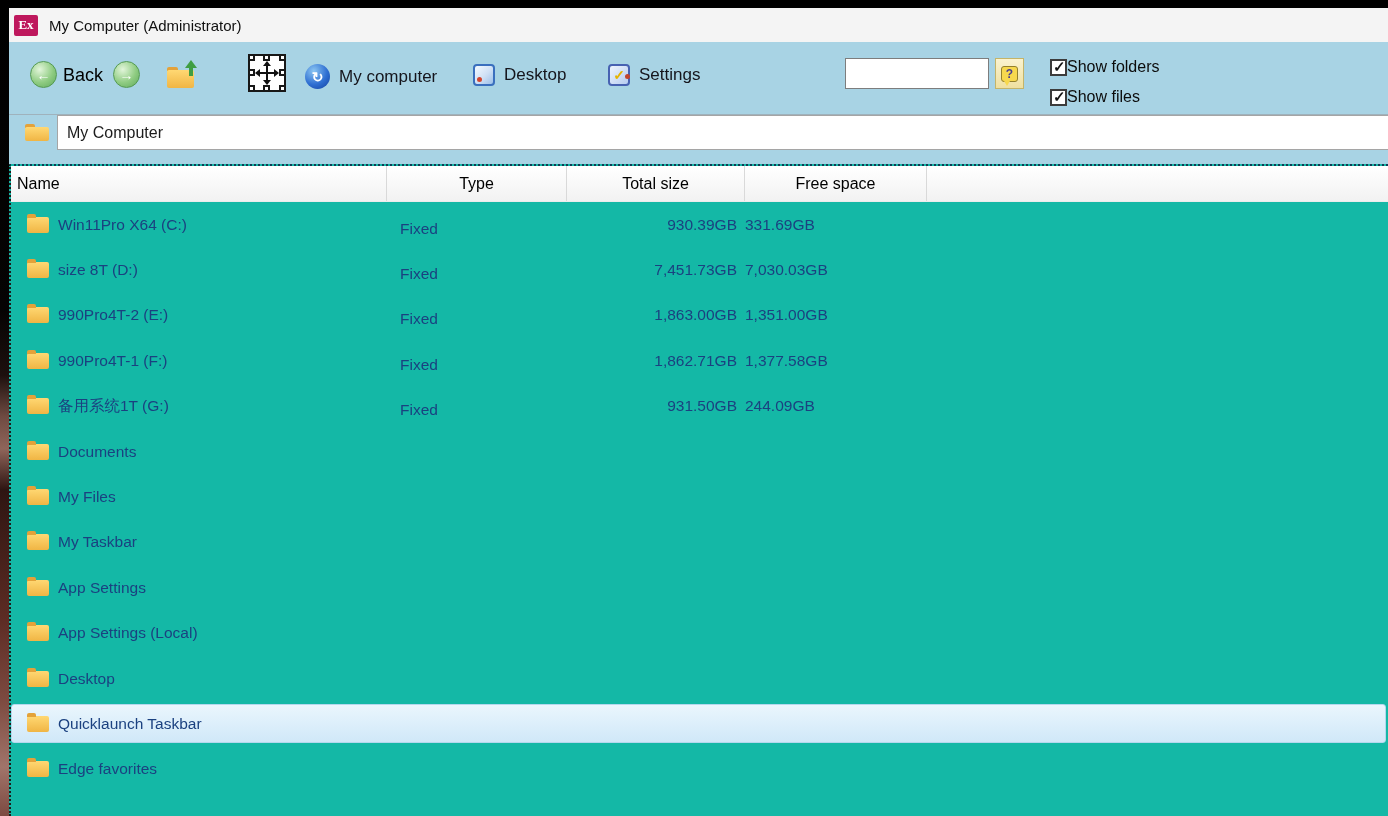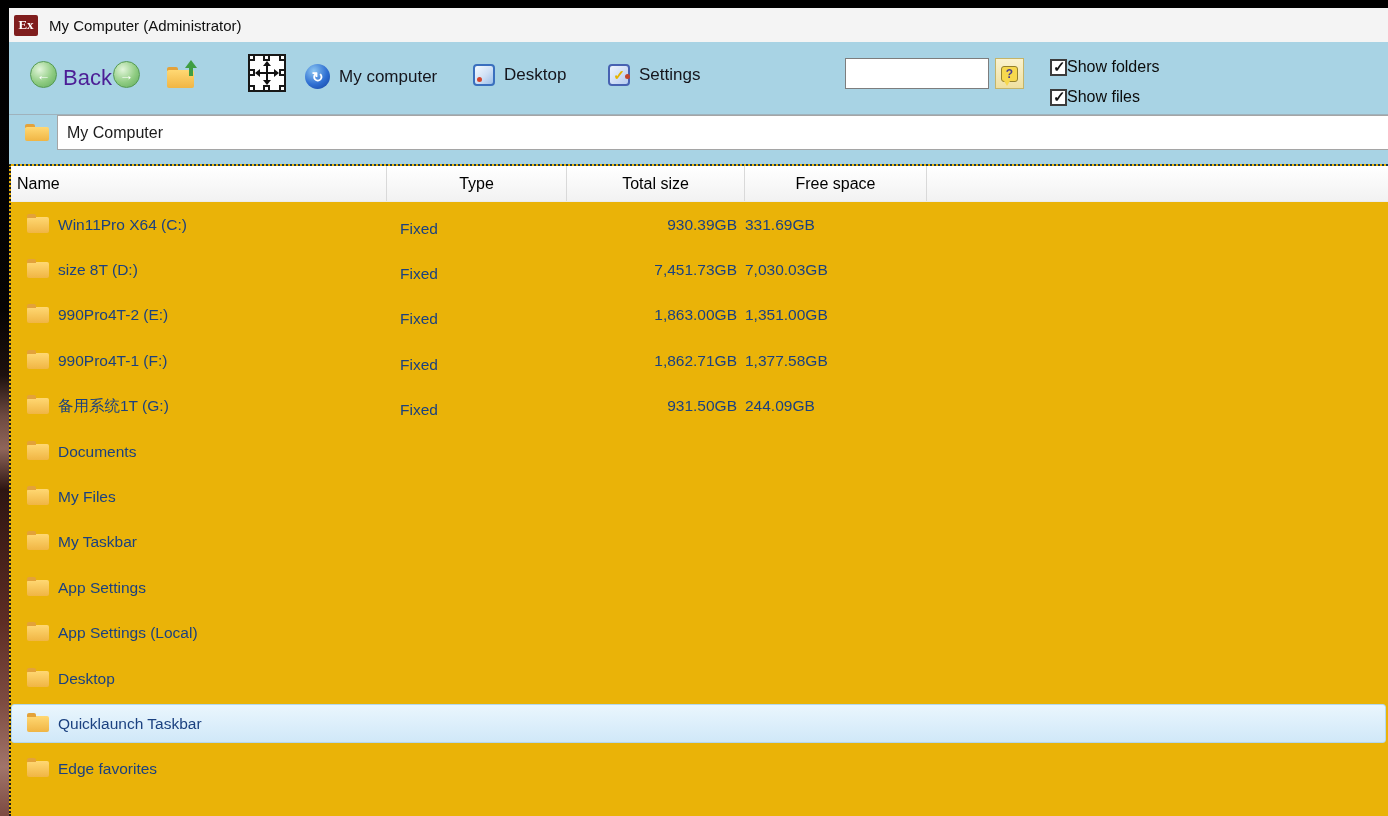"Ex" .app-logo { background: #7f1d1d -> #be185d }
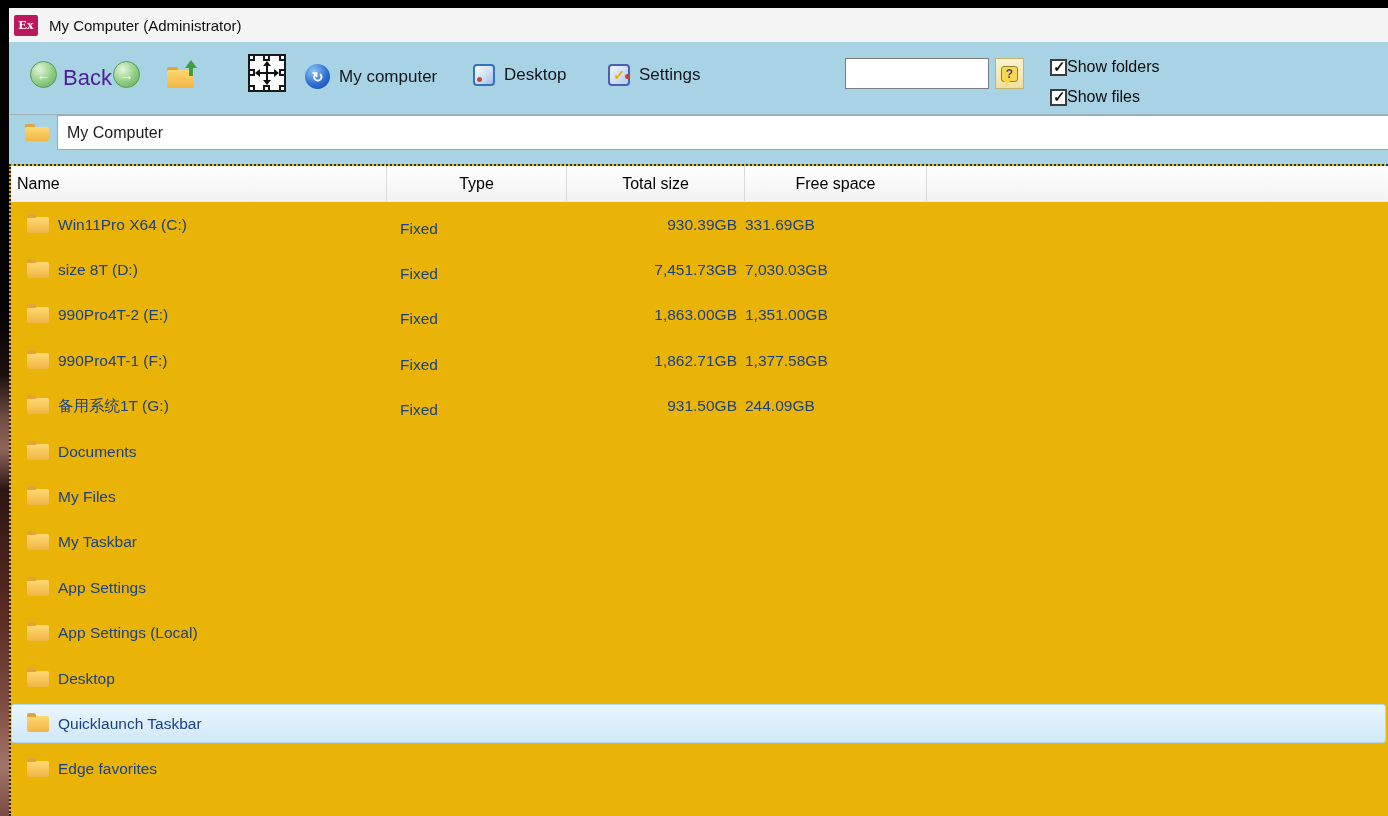"Back" .back-label { color: #4c1d95 -> #000000; font-size: 22px -> 18px }
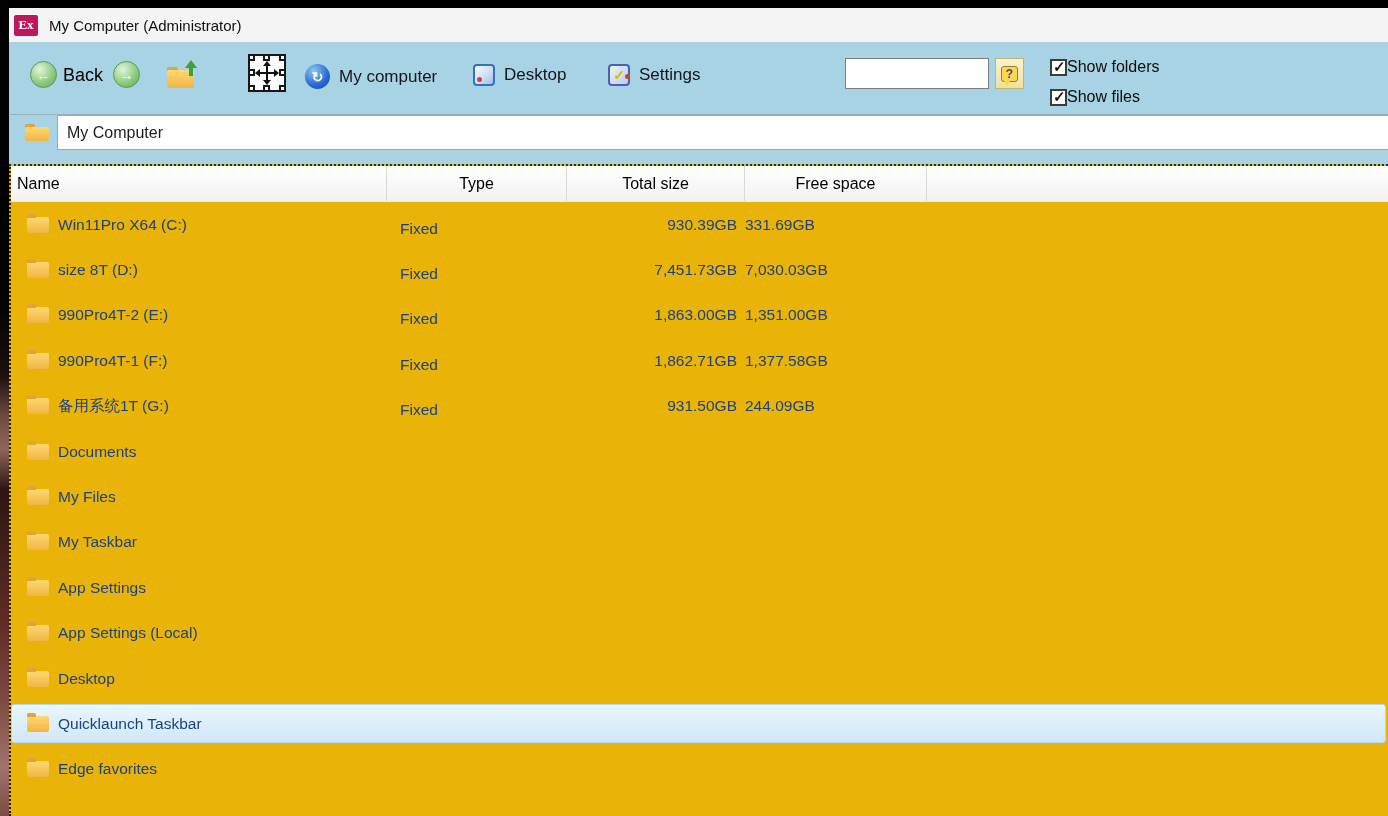"Name" .list-pane { background: #eab308 -> #14b8a6 }
